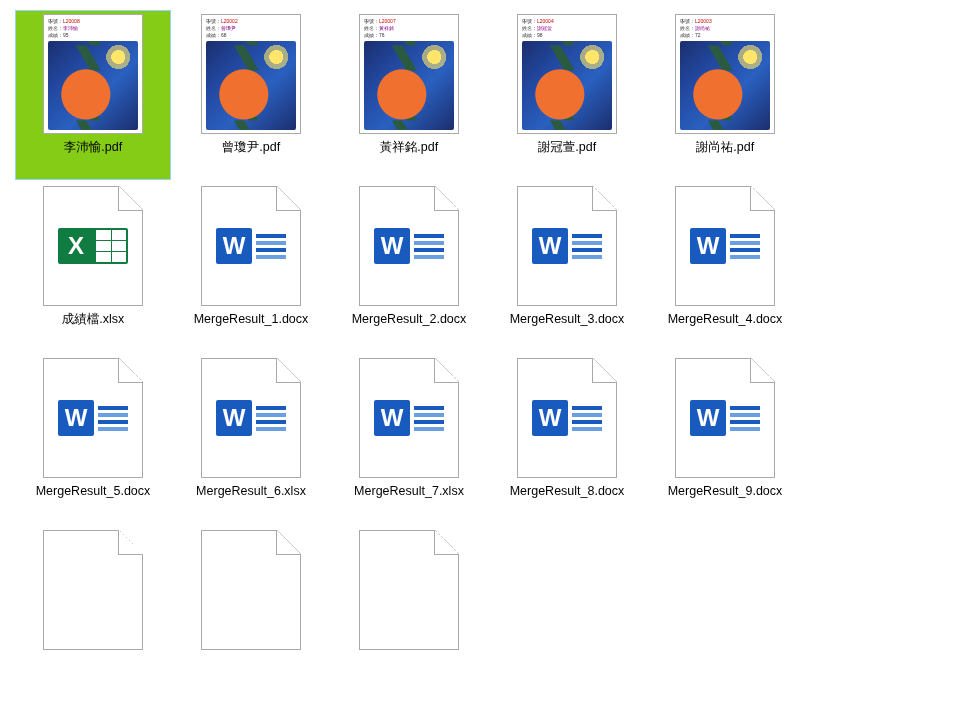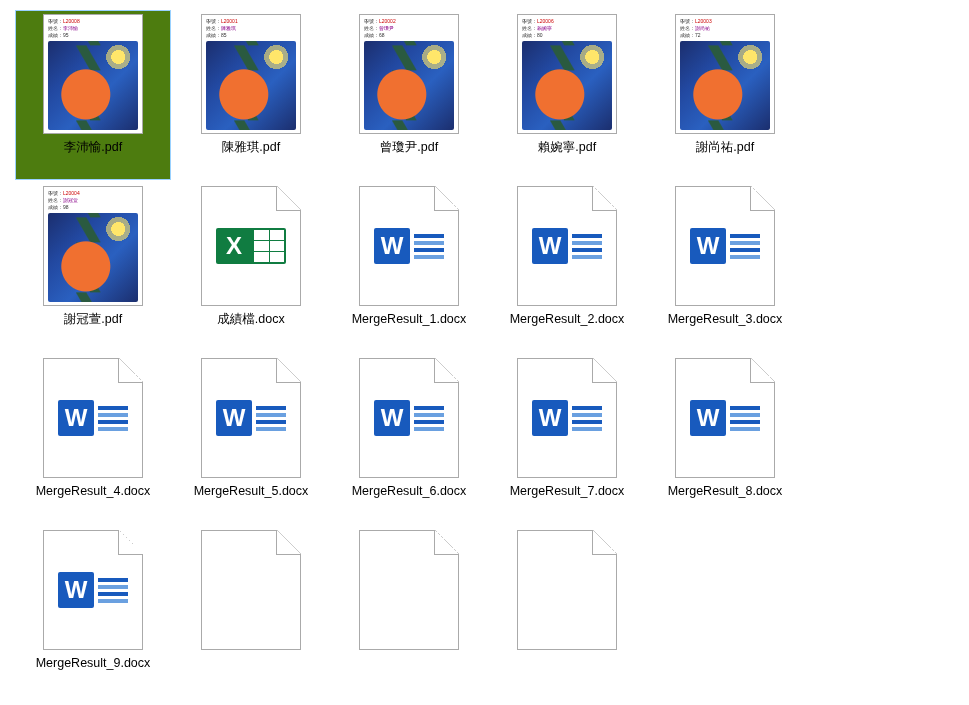"李沛愉.pdf" .item.selected { background: #4d7c0f -> #84cc16 }
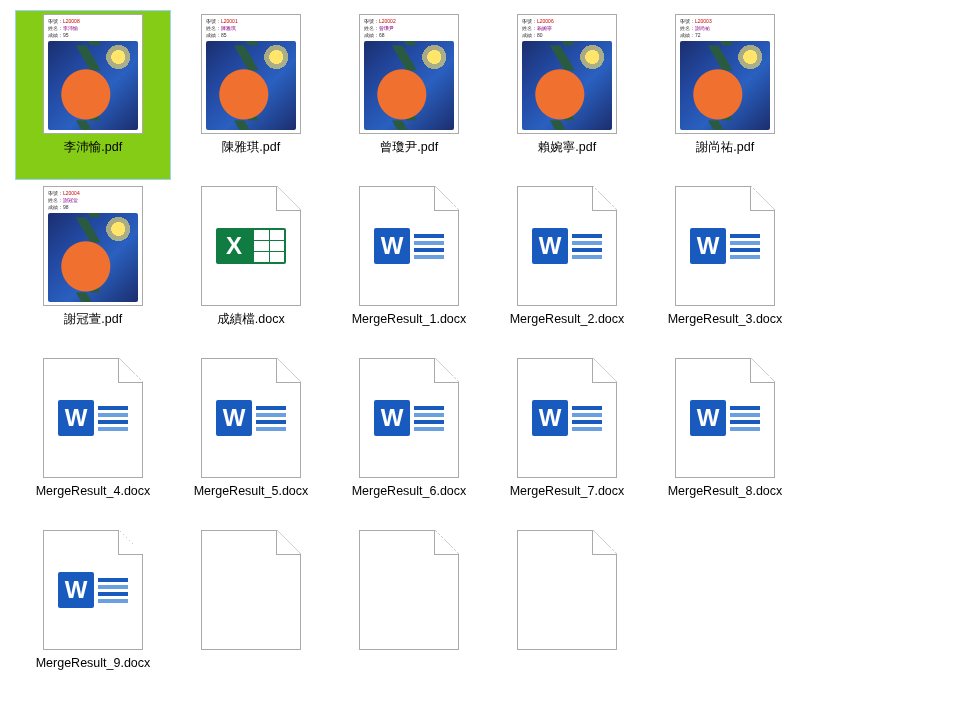"陳雅琪.pdf" div.item { html: <div> <div> <div> <div> <div>學號：<span>L20001</span></div> <div>姓名：<span>陳雅琪</span></div> <div>成績：<span>85</span></div> </div> <div></div> </div> </div> <div>陳雅琪.pdf</div> </div> -> none }
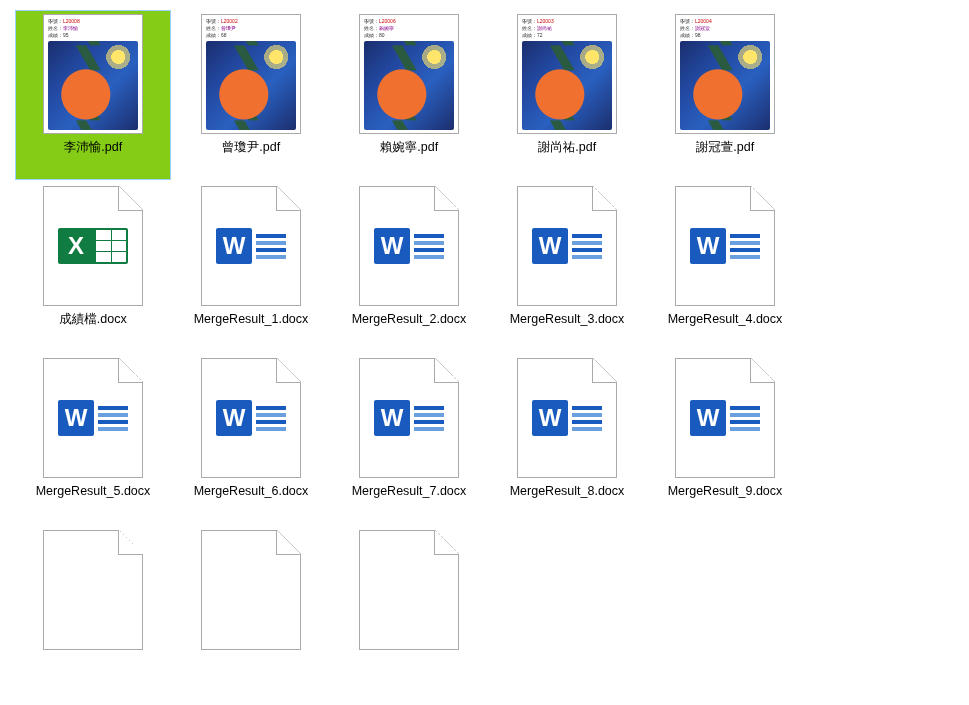"黃祥銘.pdf" div.item { html: none -> <div> <div> <div> <div> <div>學號：<span>L20007</span></div> <div>姓名：<span>黃祥銘</span></div> <div>成績：<span>76</span></div> </div> <div></div> </div> </div> <div>黃祥銘.pdf</div> </div> }
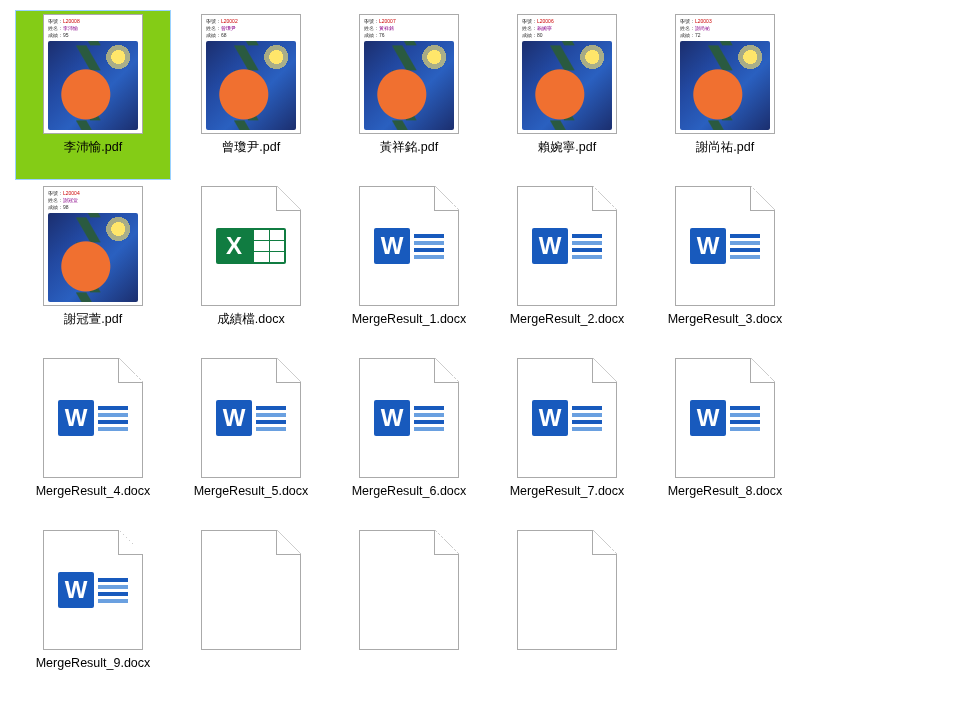"賴婉寧.pdf" div.item { html: <div> <div> <div> <div> <div>學號：<span>L20006</span></div> <div>姓名：<span>賴婉寧</span></div> <div>成績：<span>80</span></div> </div> <div></div> </div> </div> <div>賴婉寧.pdf</div> </div> -> none }
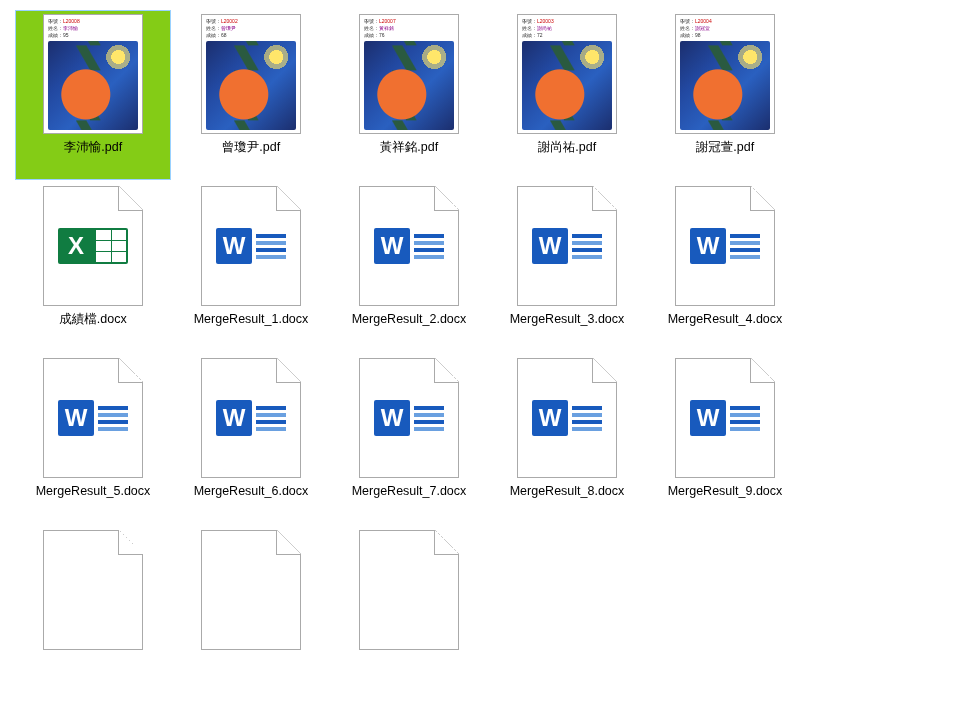"謝尚祐.pdf" div.item { order: before "謝冠萱.pdf" -> after "謝冠萱.pdf" }
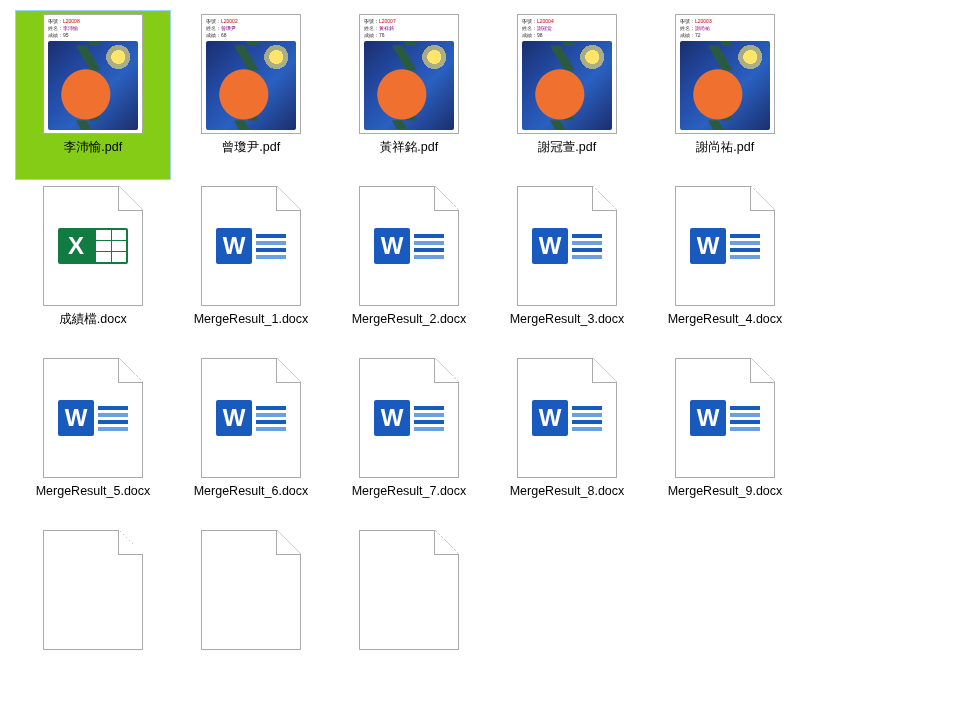"成績檔.docx" div.label { text: .docx -> .xlsx }
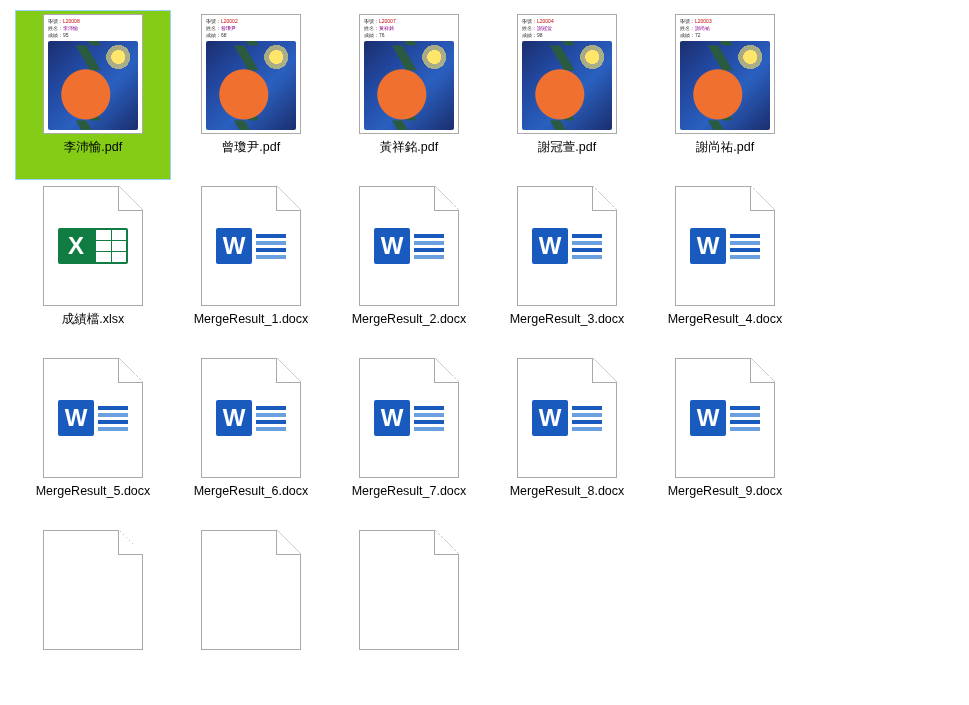"MergeResult_6.docx" div.label { text: 6.docx -> 6.xlsx }
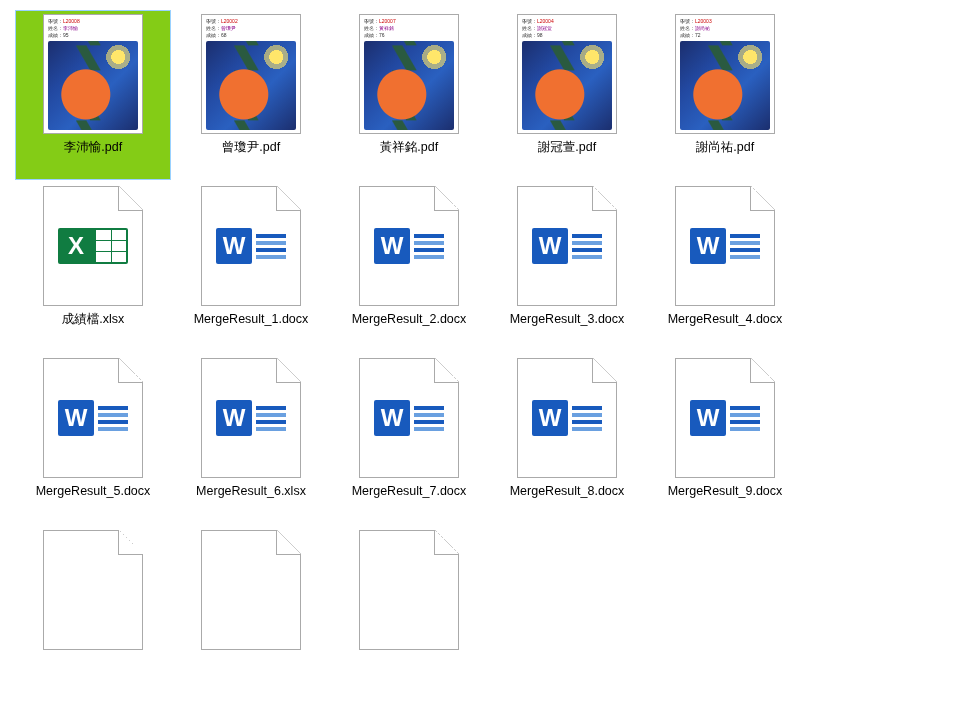"MergeResult_7.docx" div.label { text: 7.docx -> 7.xlsx }
